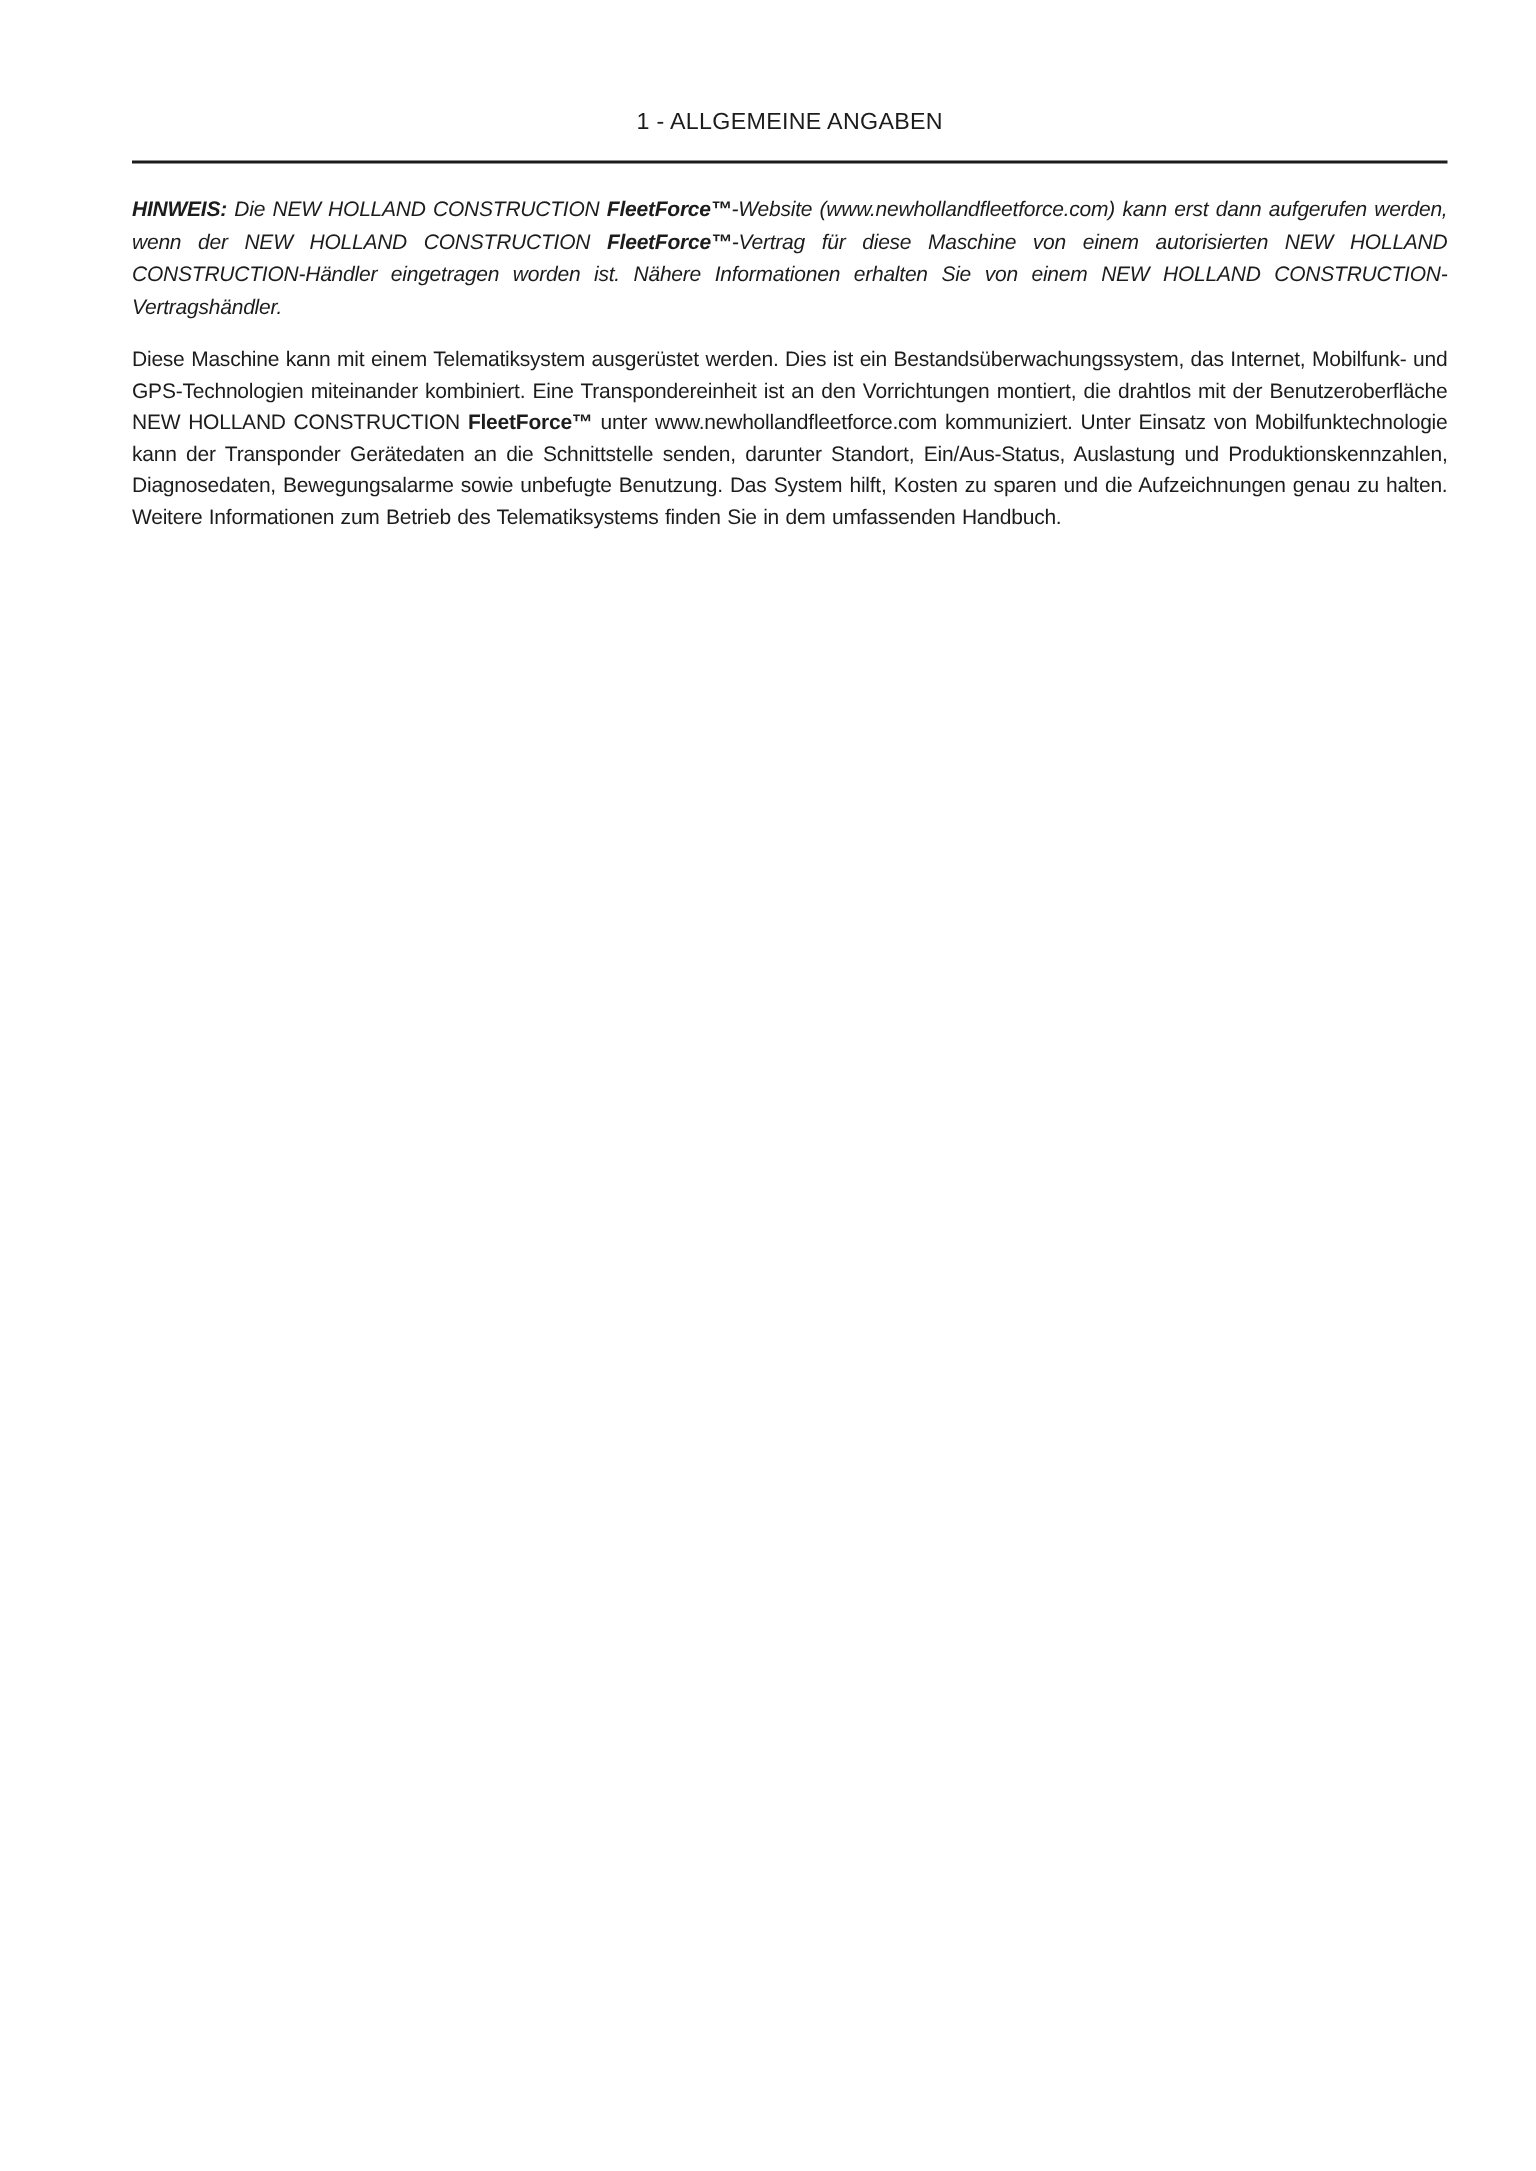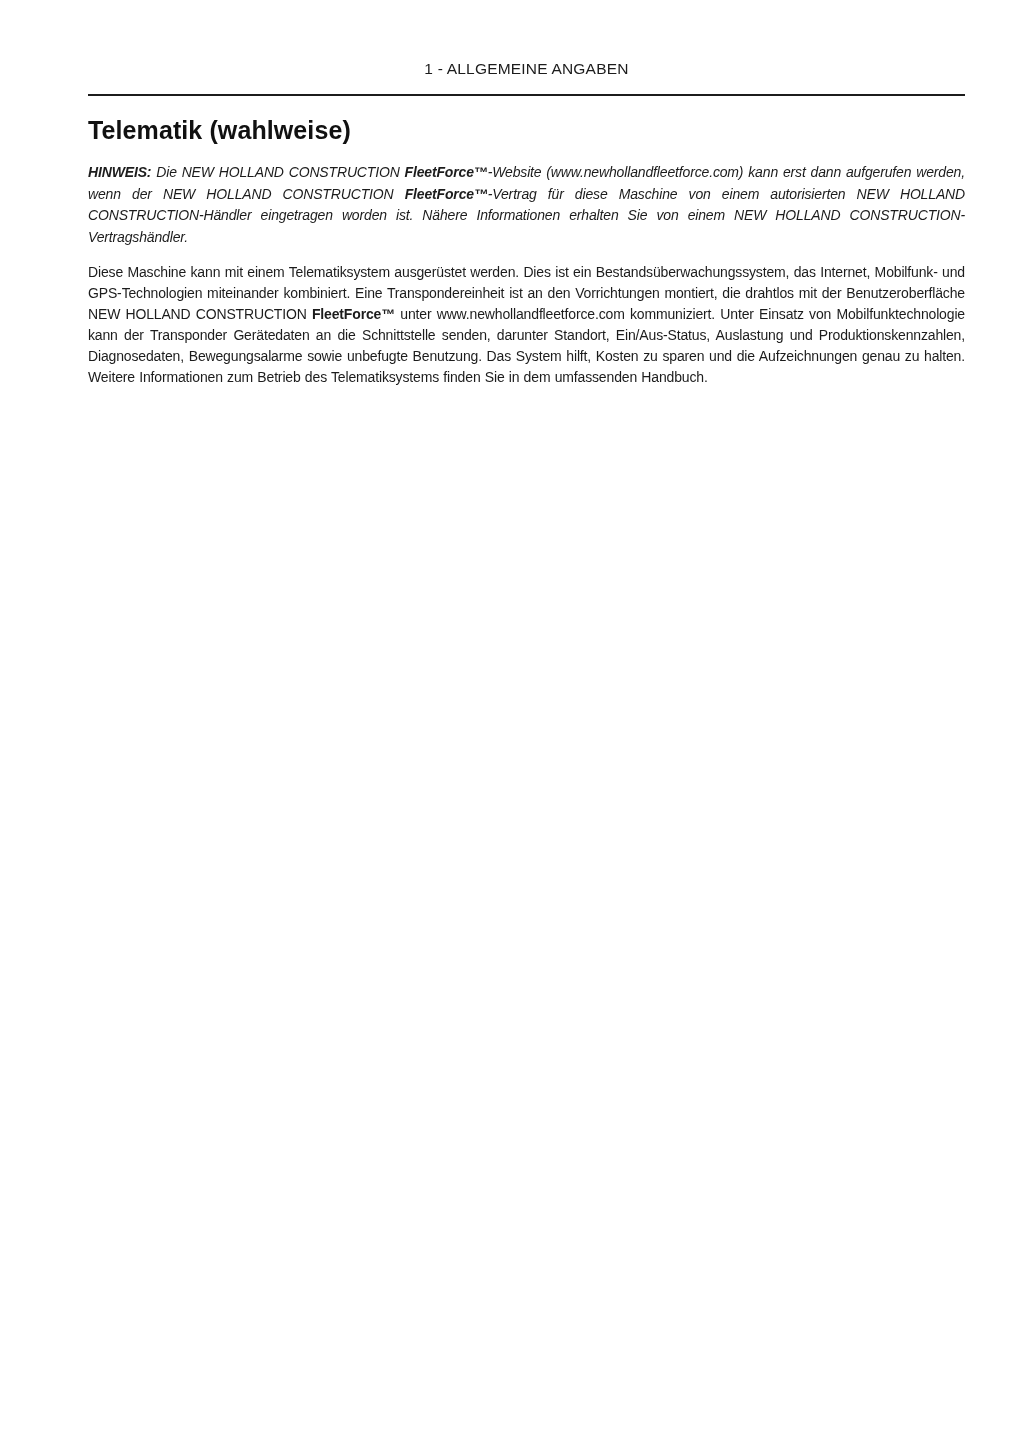"1 - ALLGEMEINE ANGABEN" .page { margin: 5px auto -> 18px auto }
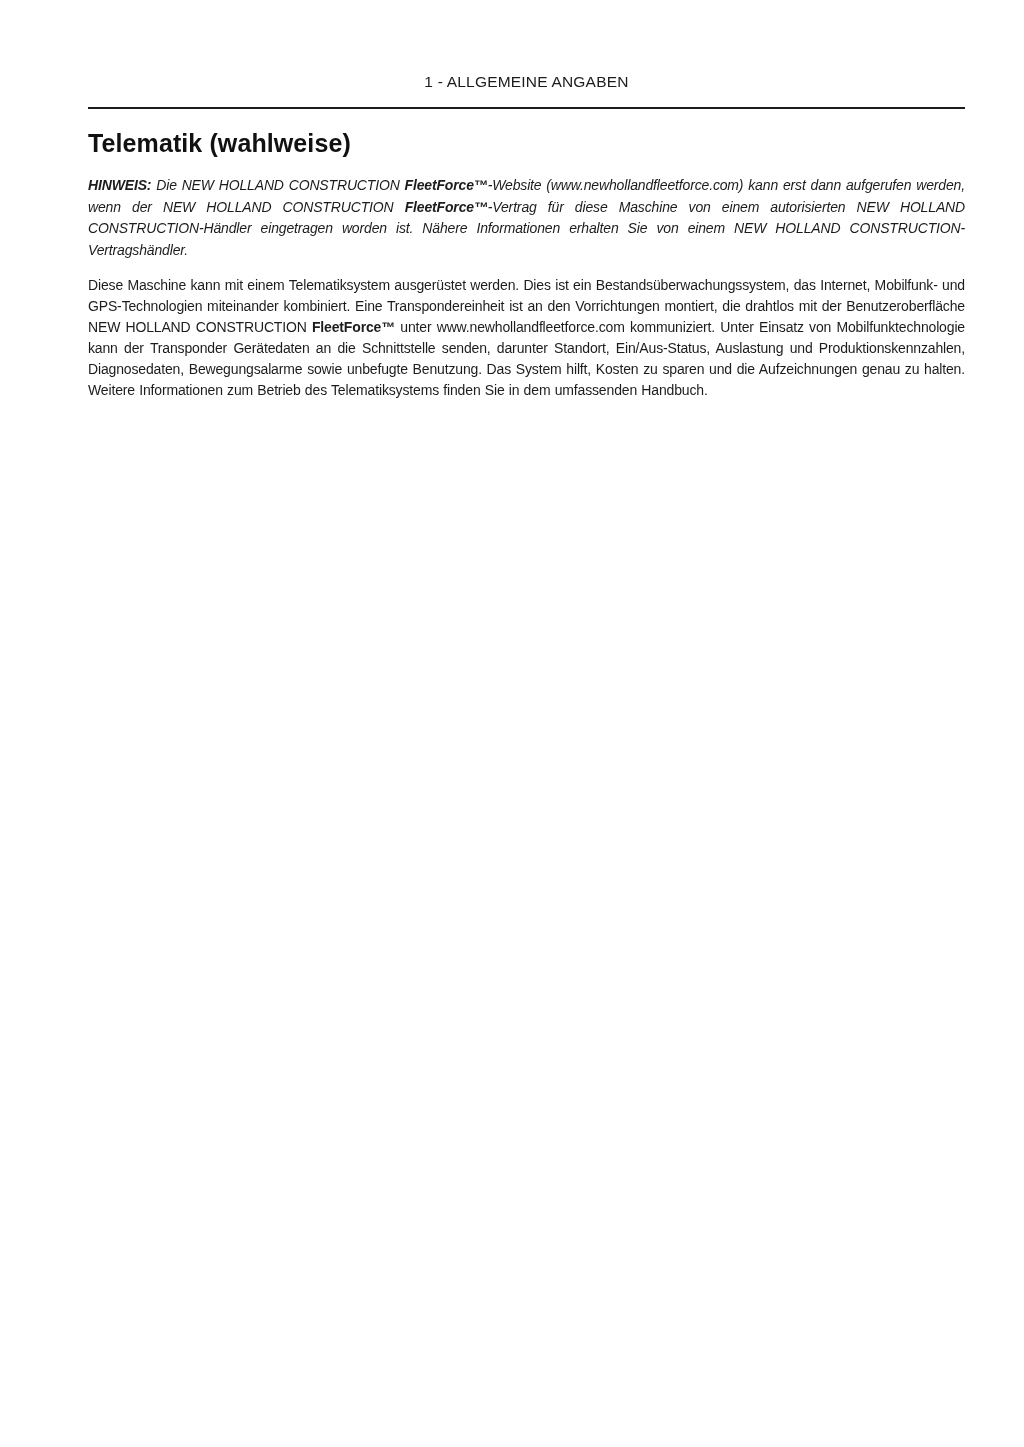"Telematik (wahlweise)" h1.page-title { html: <h1>Telematik (wahlweise)</h1> -> none }
